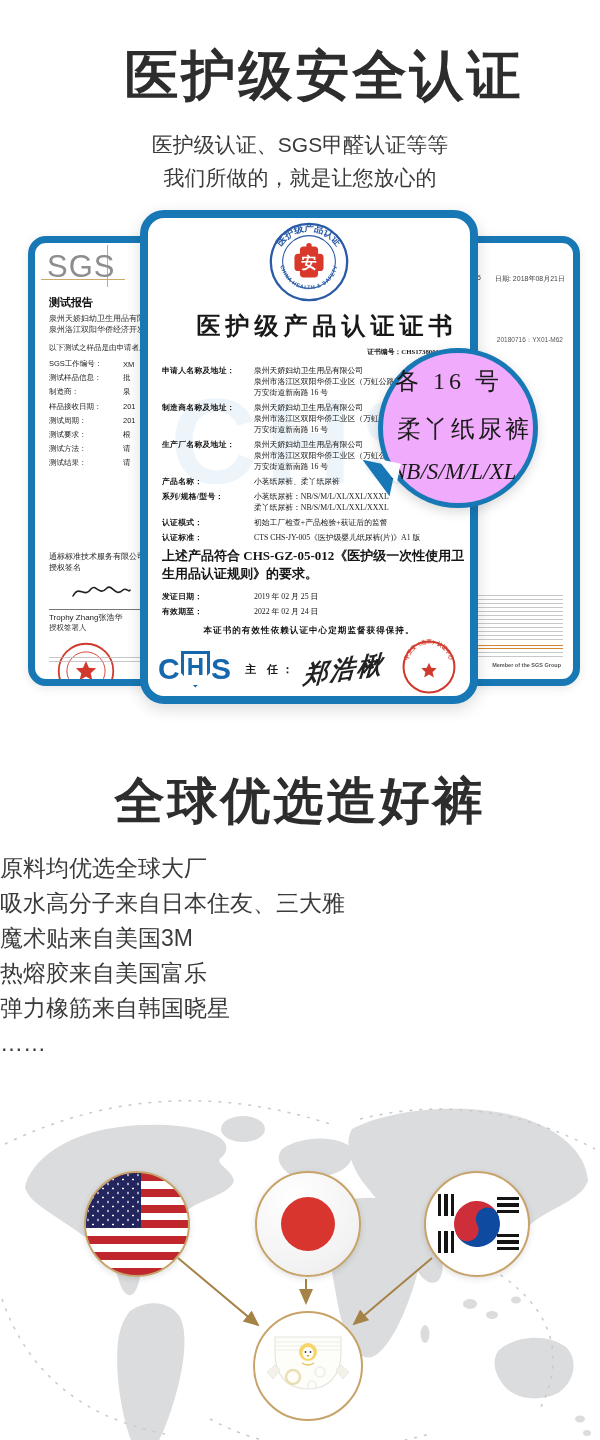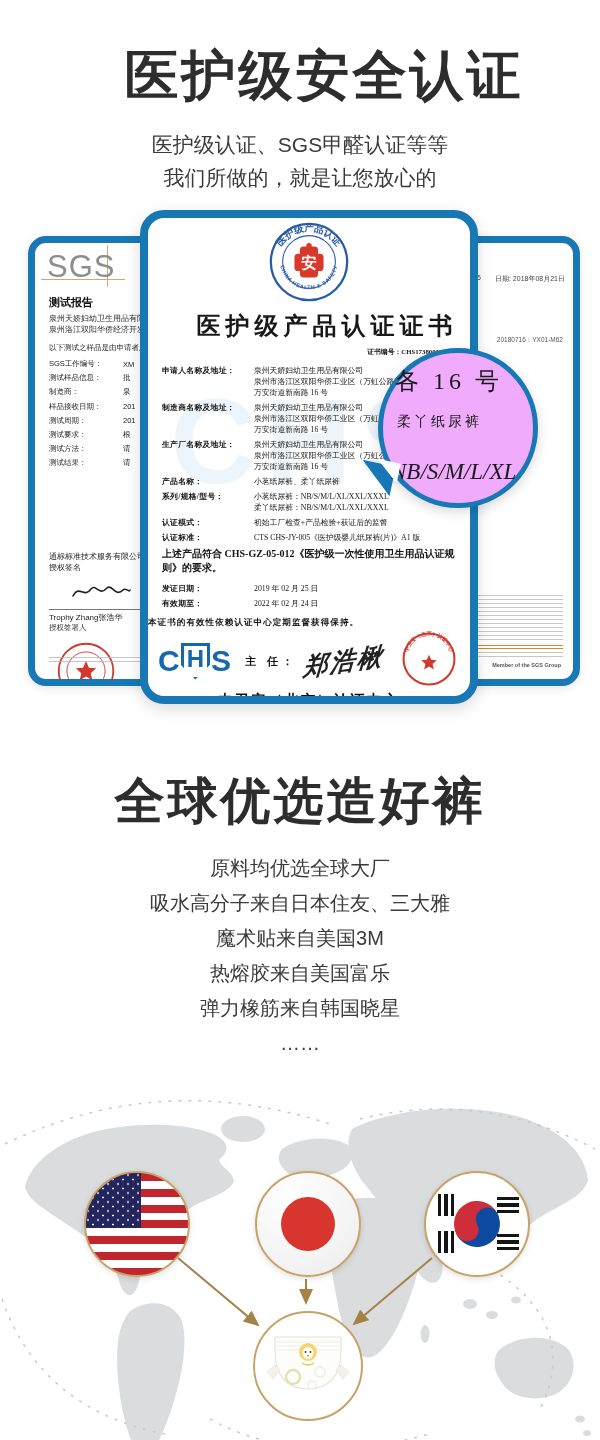"柔丫纸尿裤" .bub-l2 { font-size: 14px -> 24px }
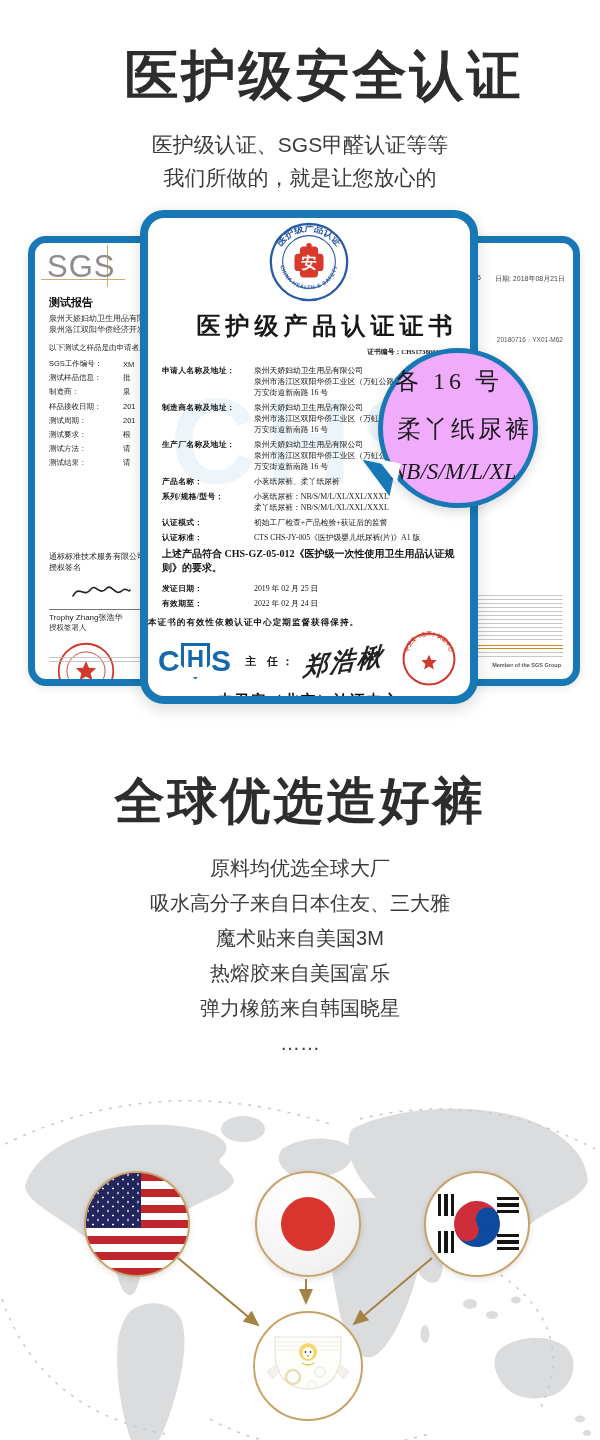"上述产品符合" .conform { font-size: 10px -> 13px }
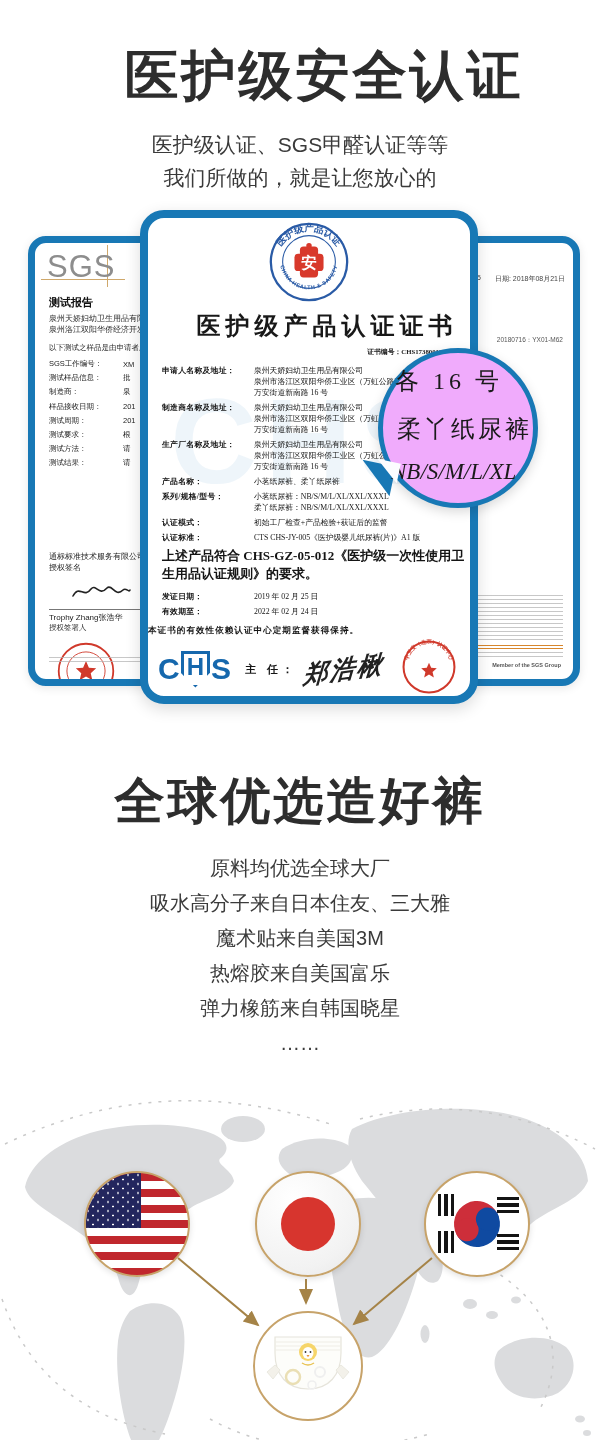"本证书的有效性依赖认证中心定期监督获得保持。" .note { text-align: left -> center }
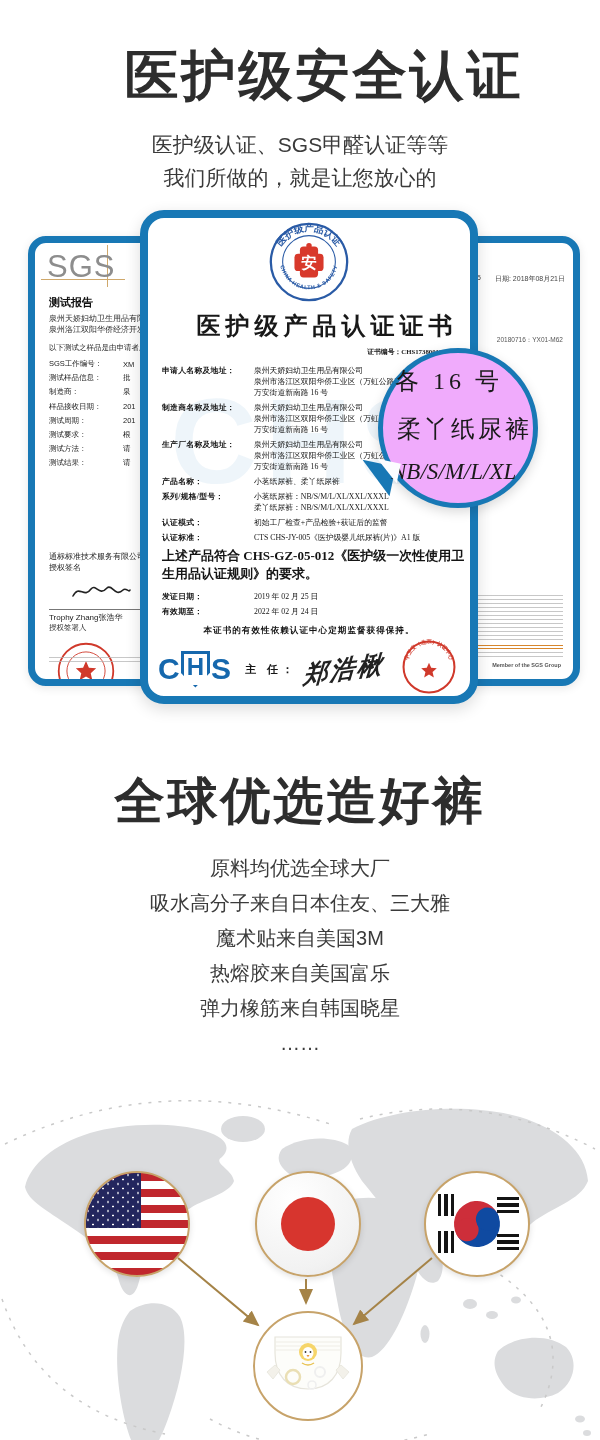"原料均优选全球大厂" .sec2-lines { font-size: 20px -> 23px; text-align: center -> none }
